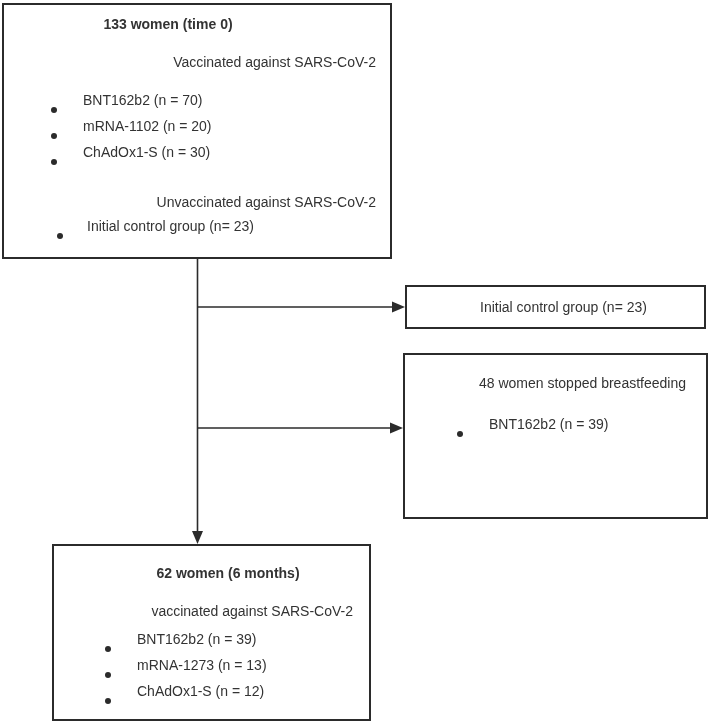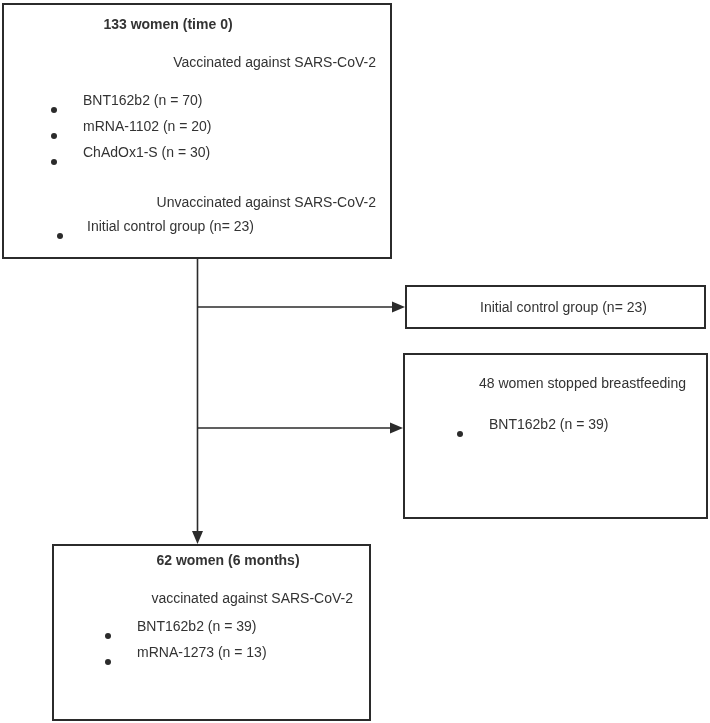"62 women (6 months)" .box4 { padding: 3px 16px -> 16px 16px }
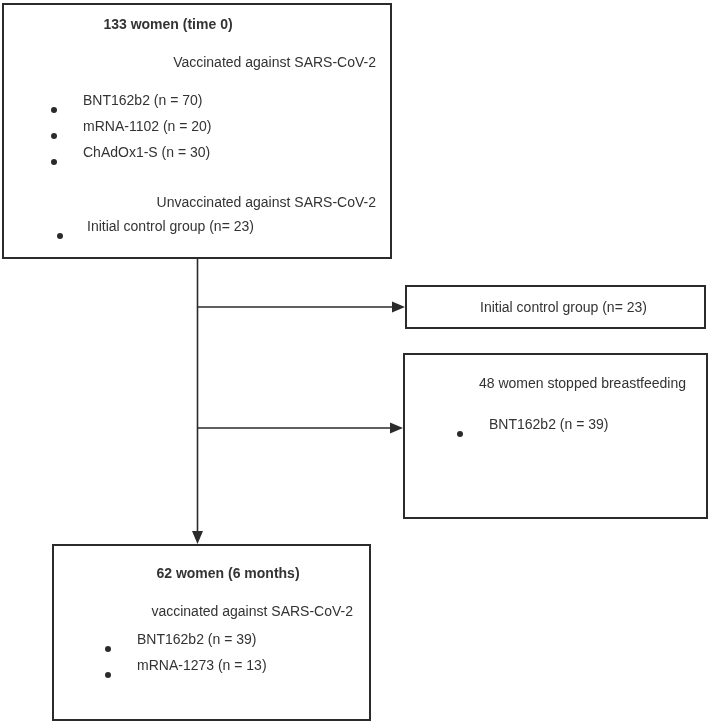"ChAdOx1-S (n = 12)" div.bullet-row { html: none -> <div> <span></span> <span>ChAdOx1-S (n = 12)</span> </div> }
